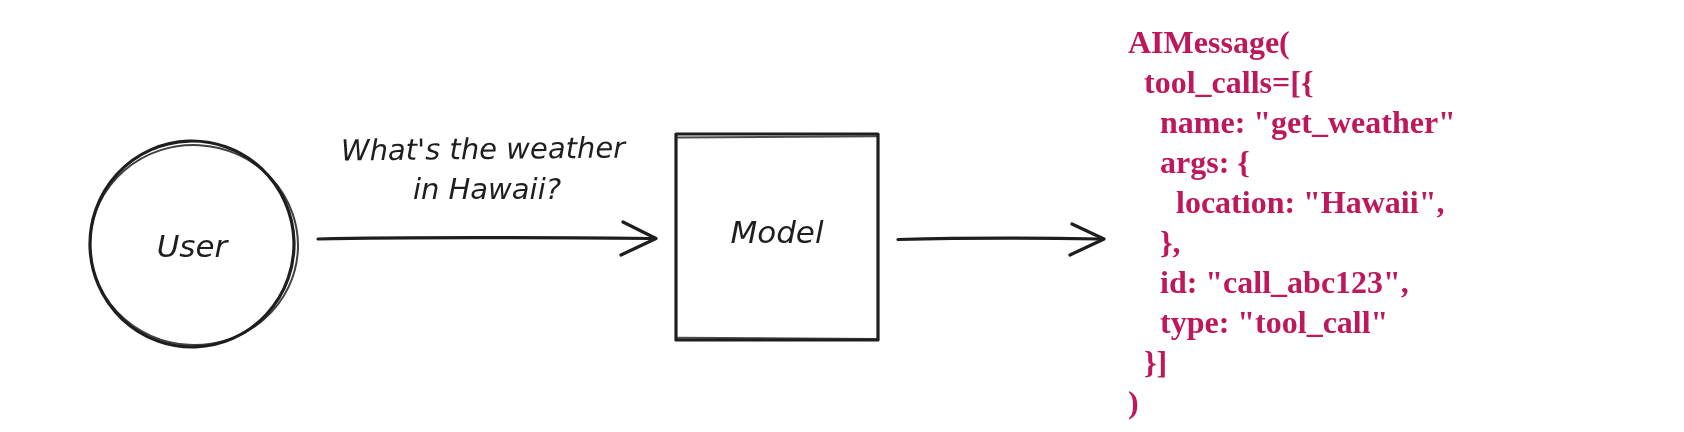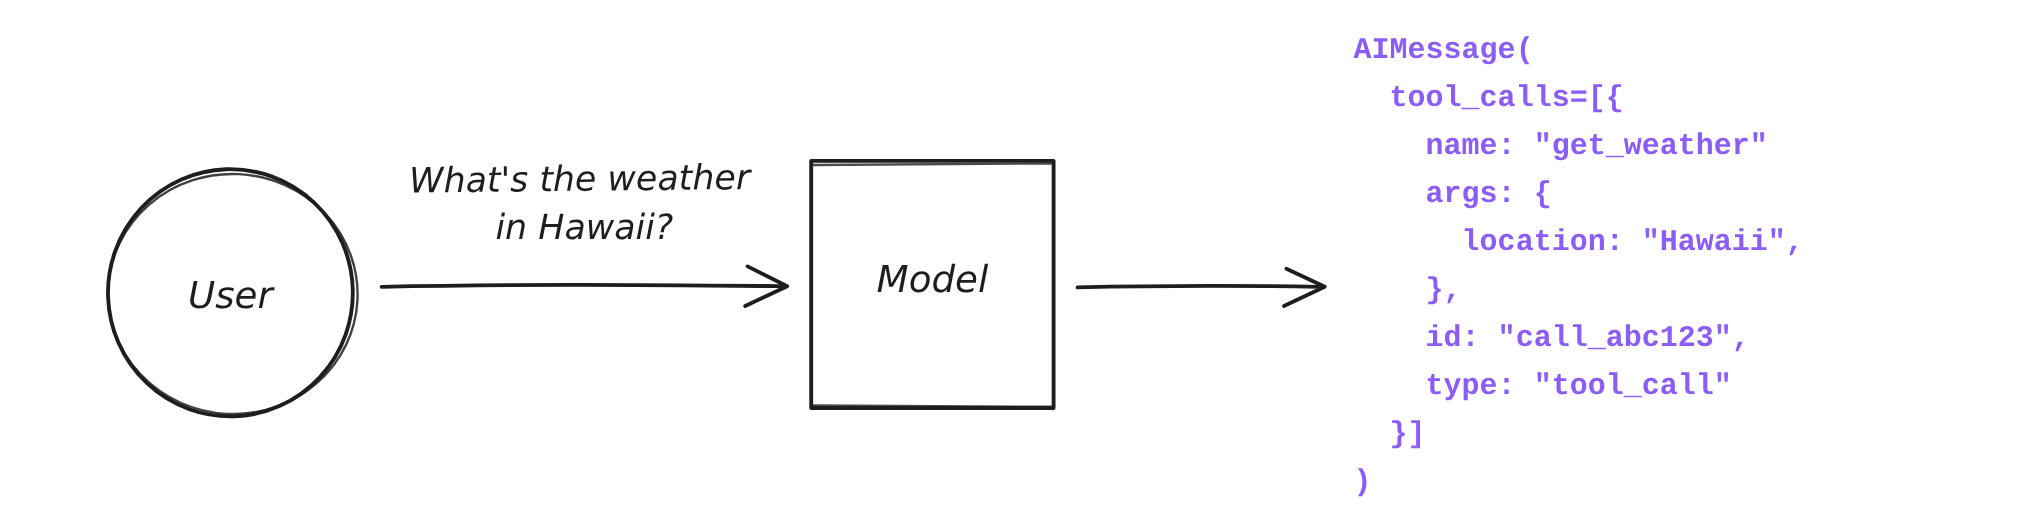"AIMessage(" .code-block { color: #8b5cf6 -> #be185d; font-family: Liberation Mono, monospace -> Liberation Serif, serif; font-size: 25px -> 32px }
